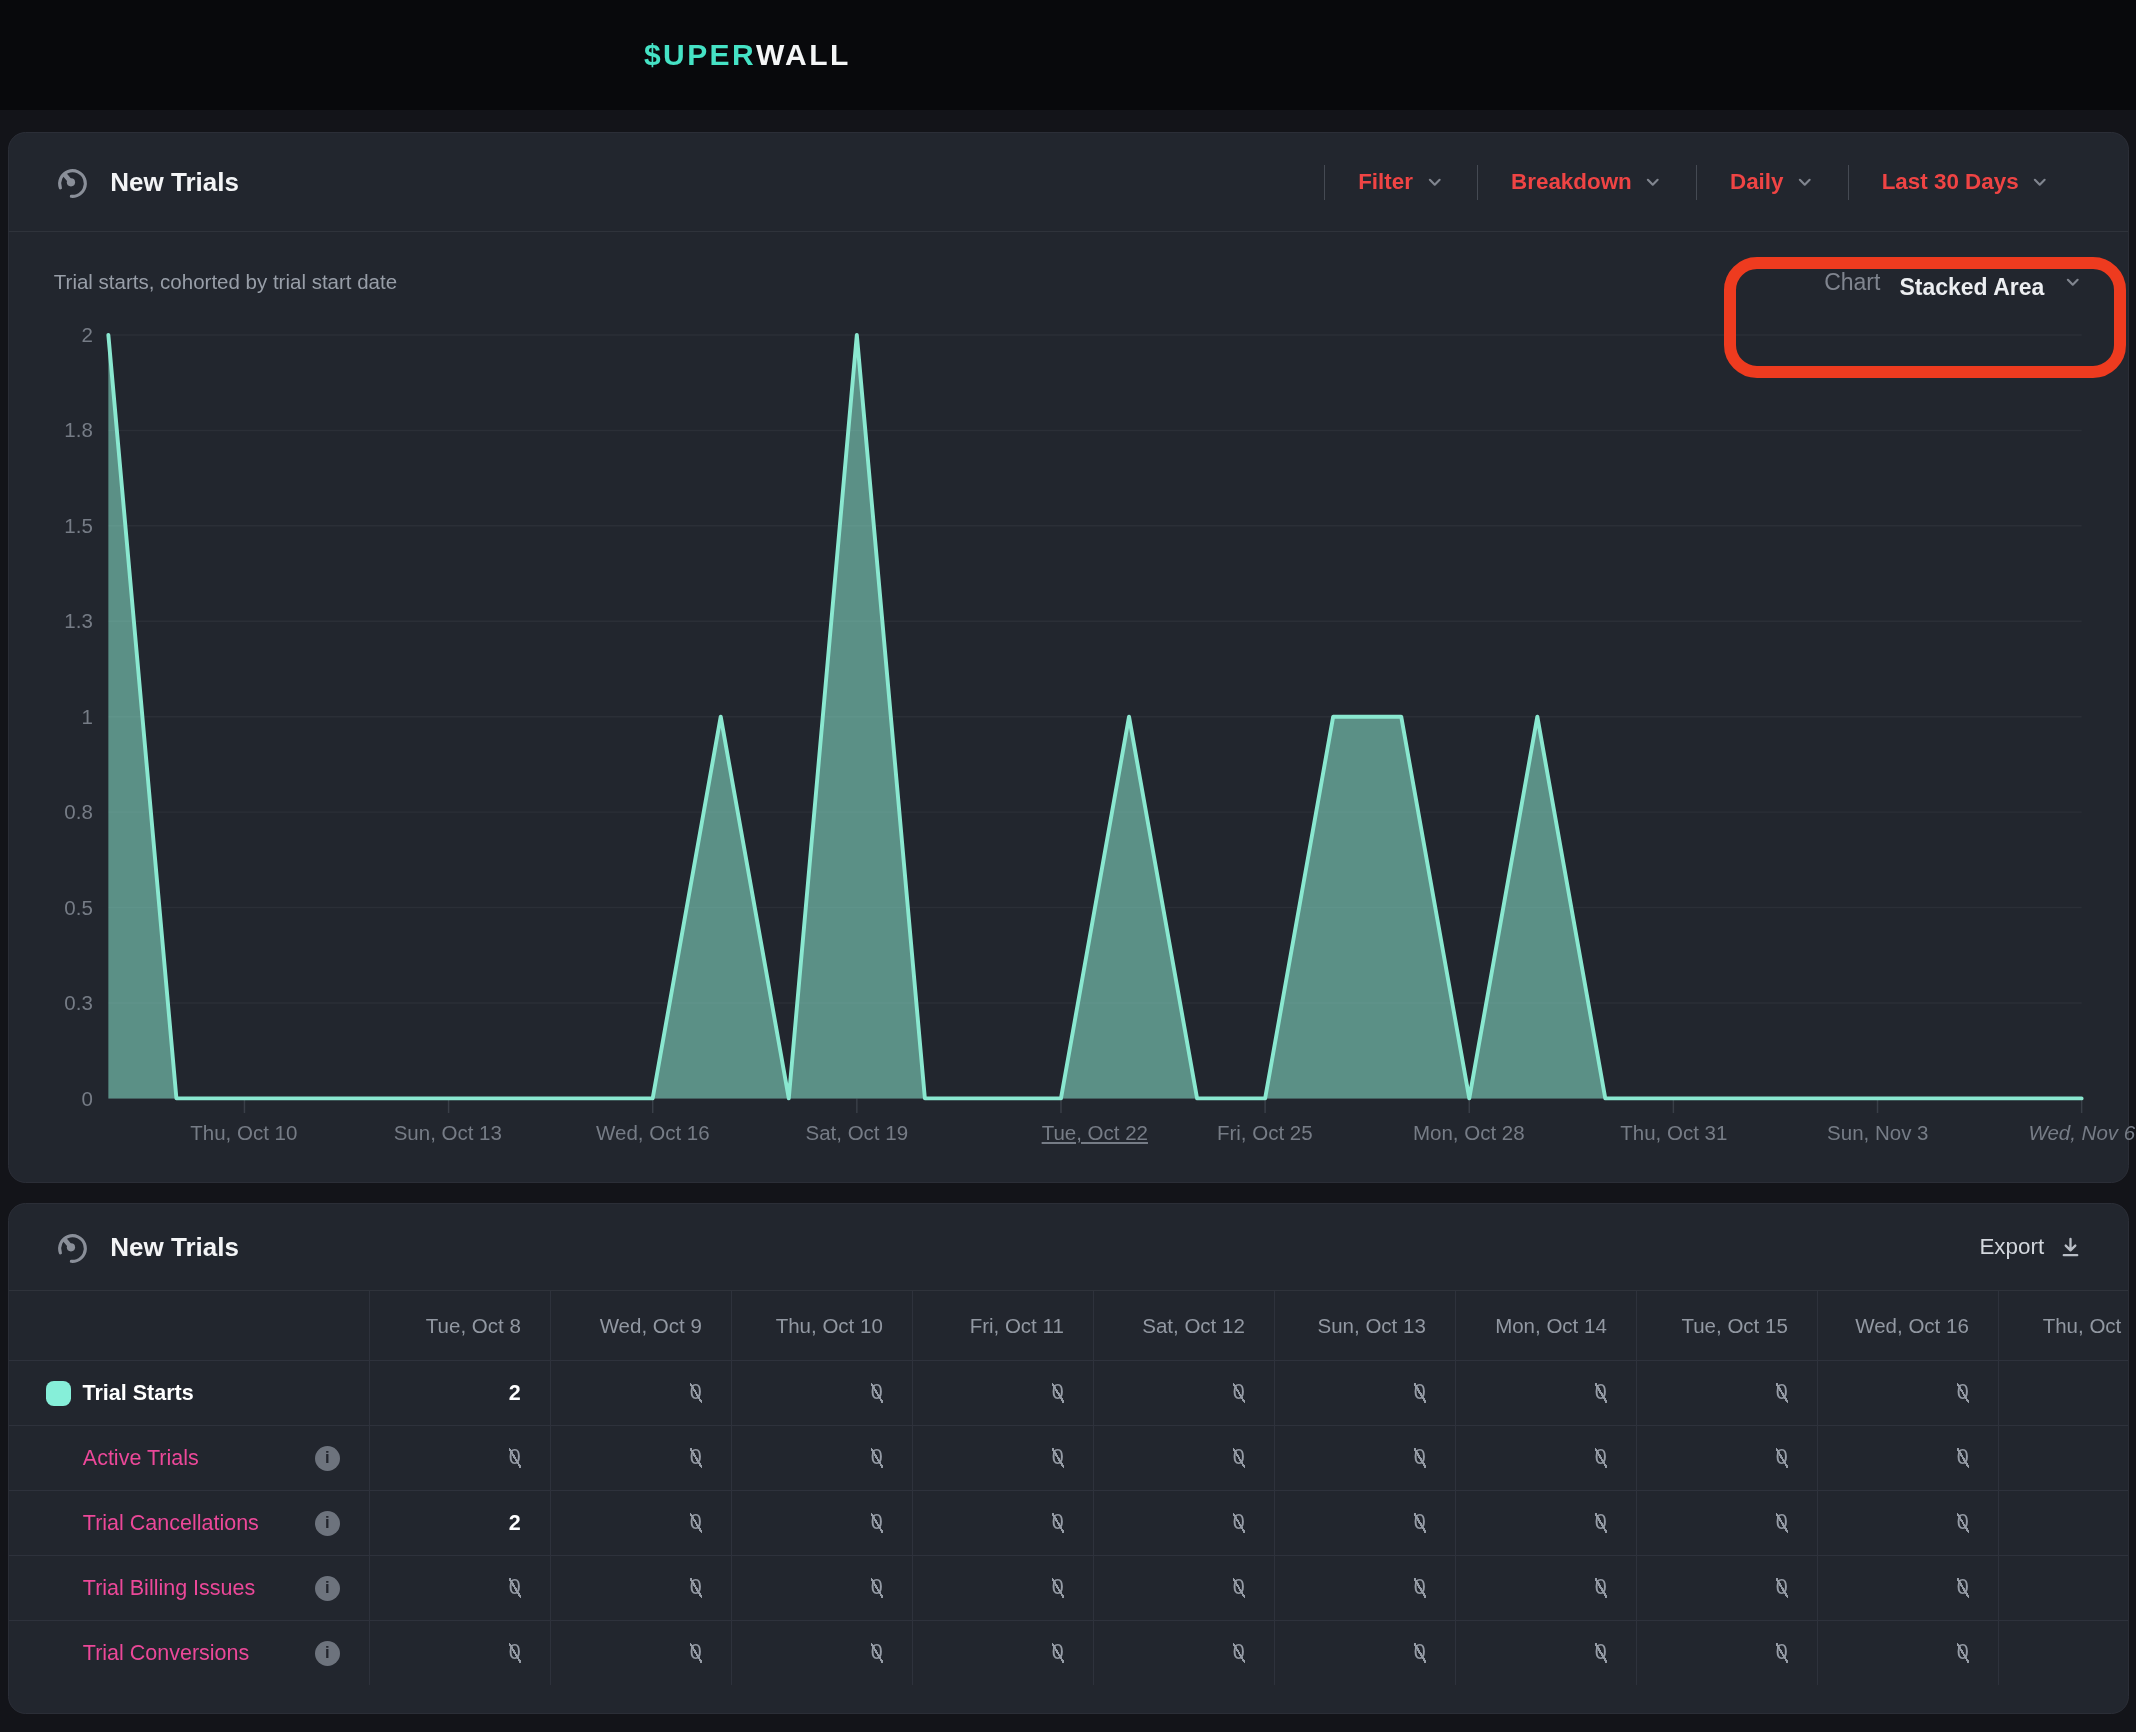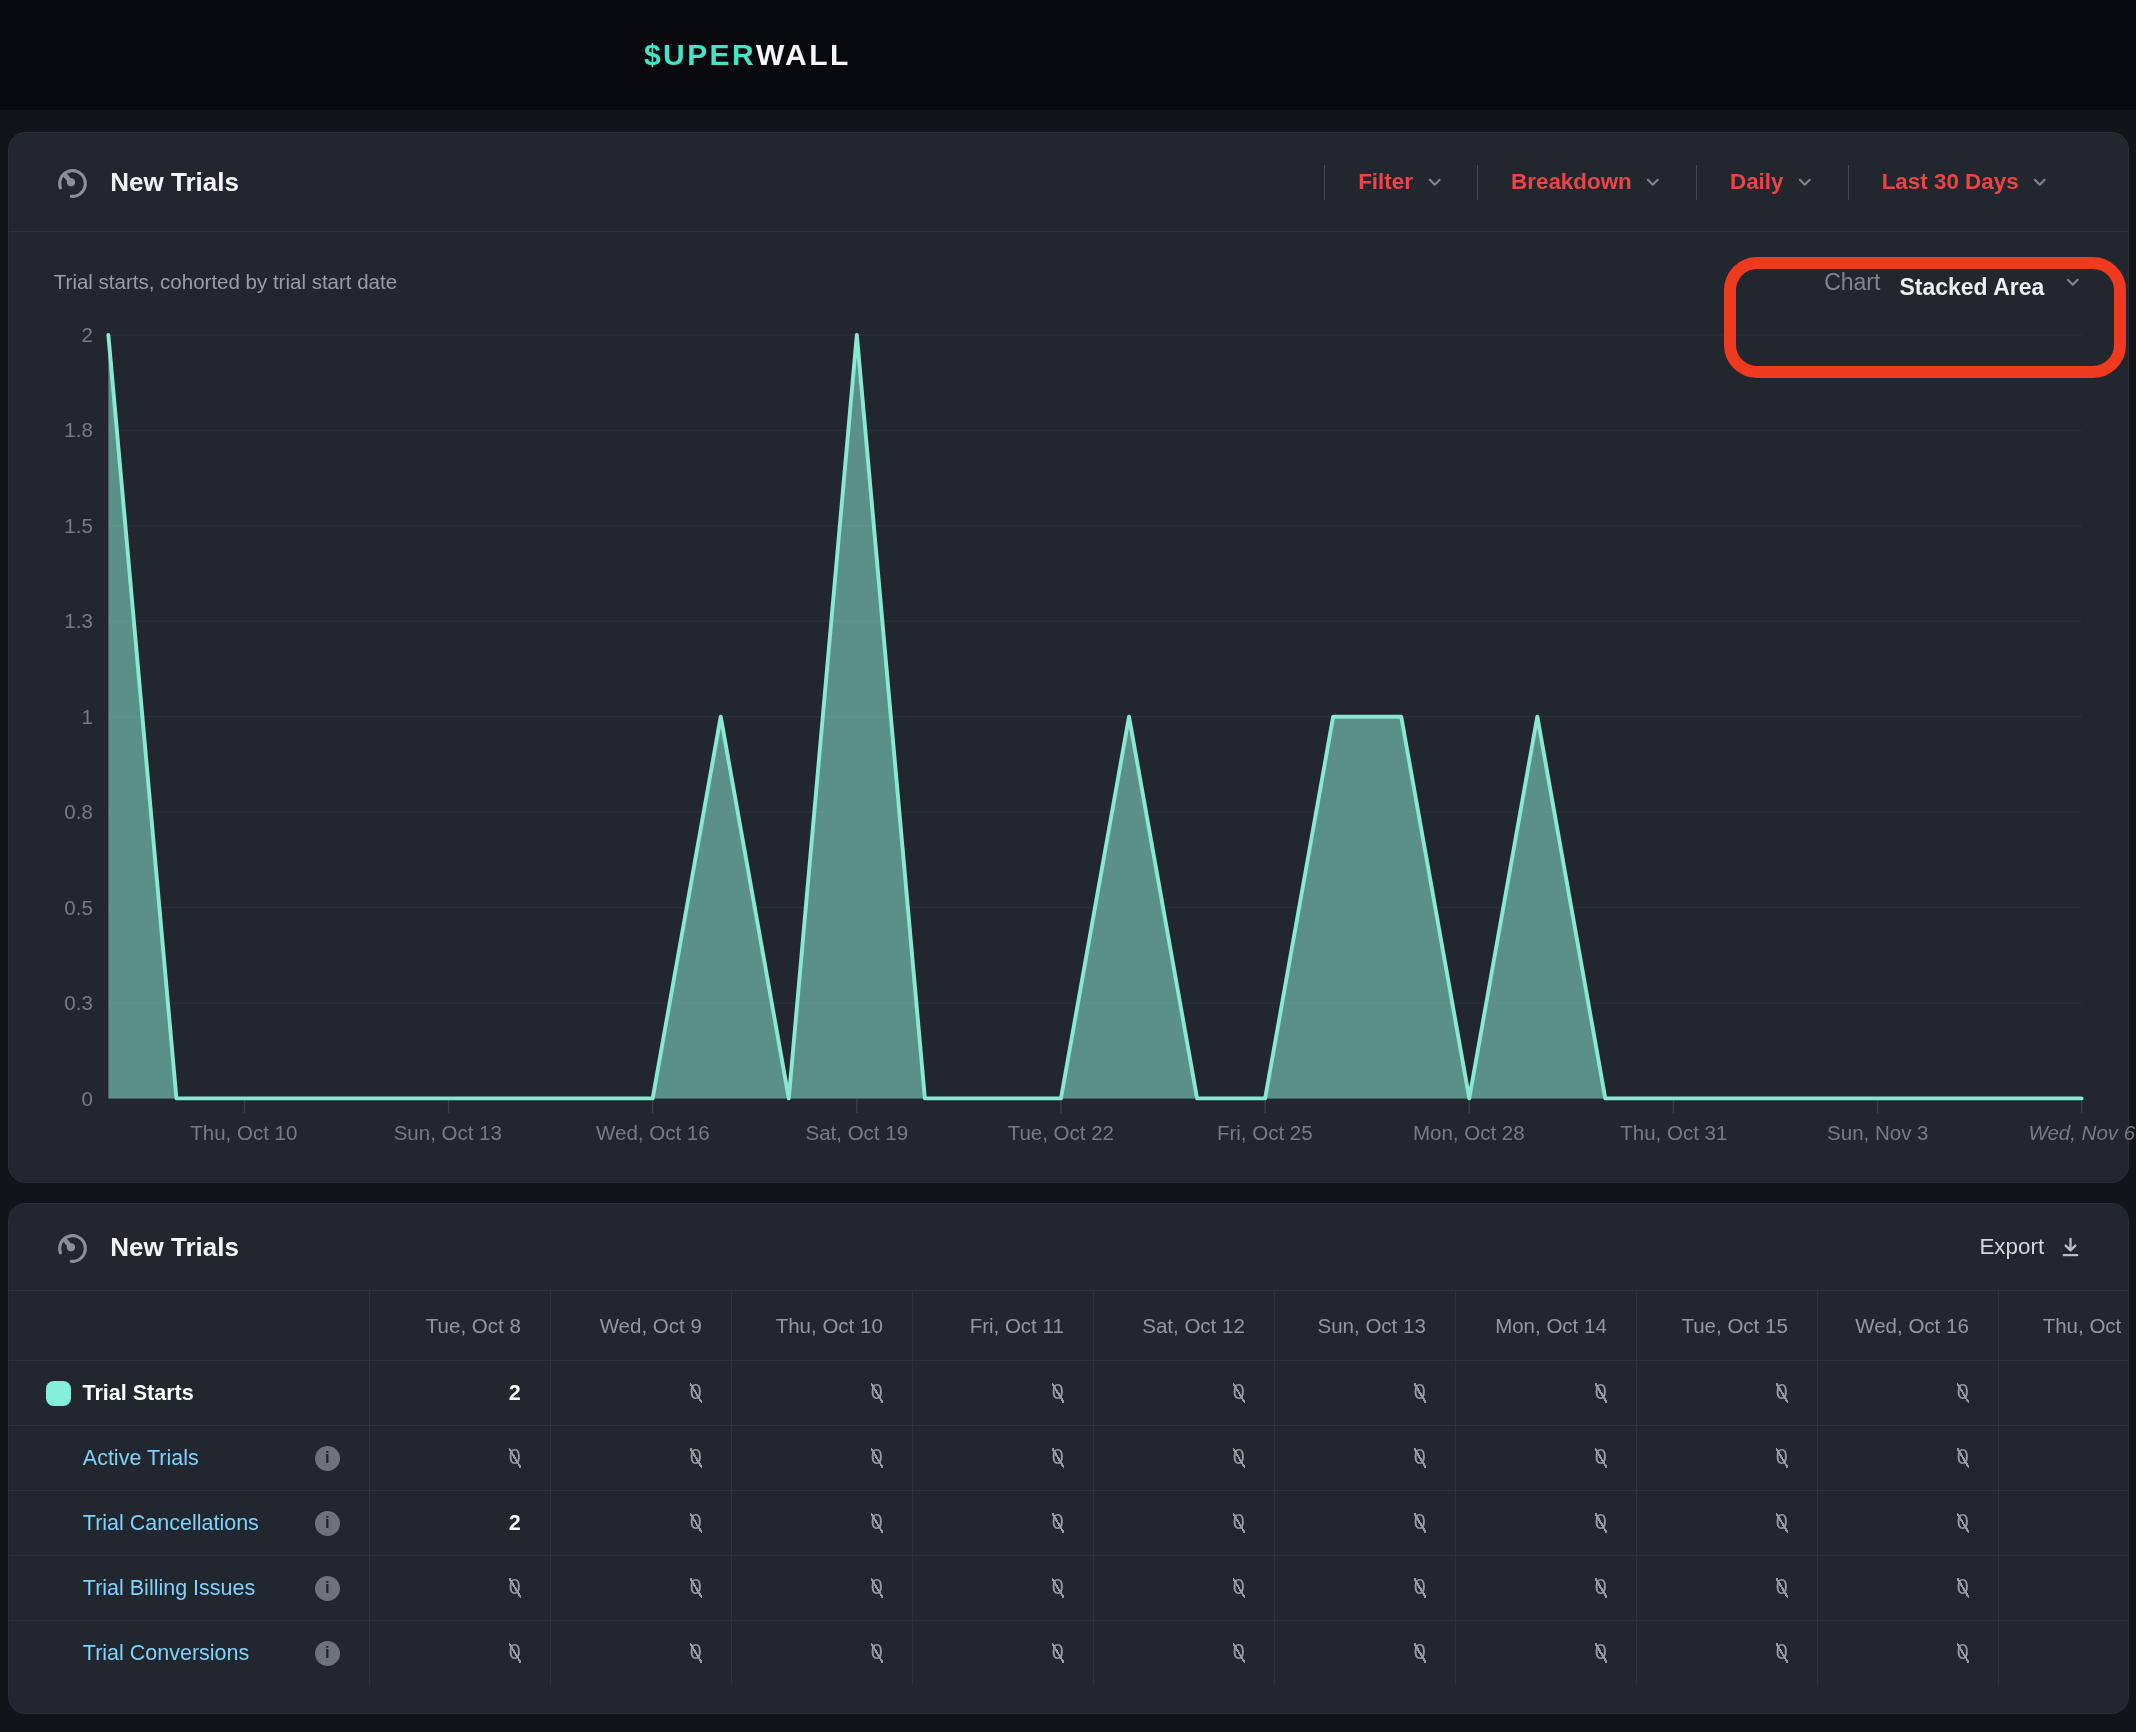"Tue, Oct 22" span.xlbl { left: 953px -> 987px; text-decoration: none -> underline }
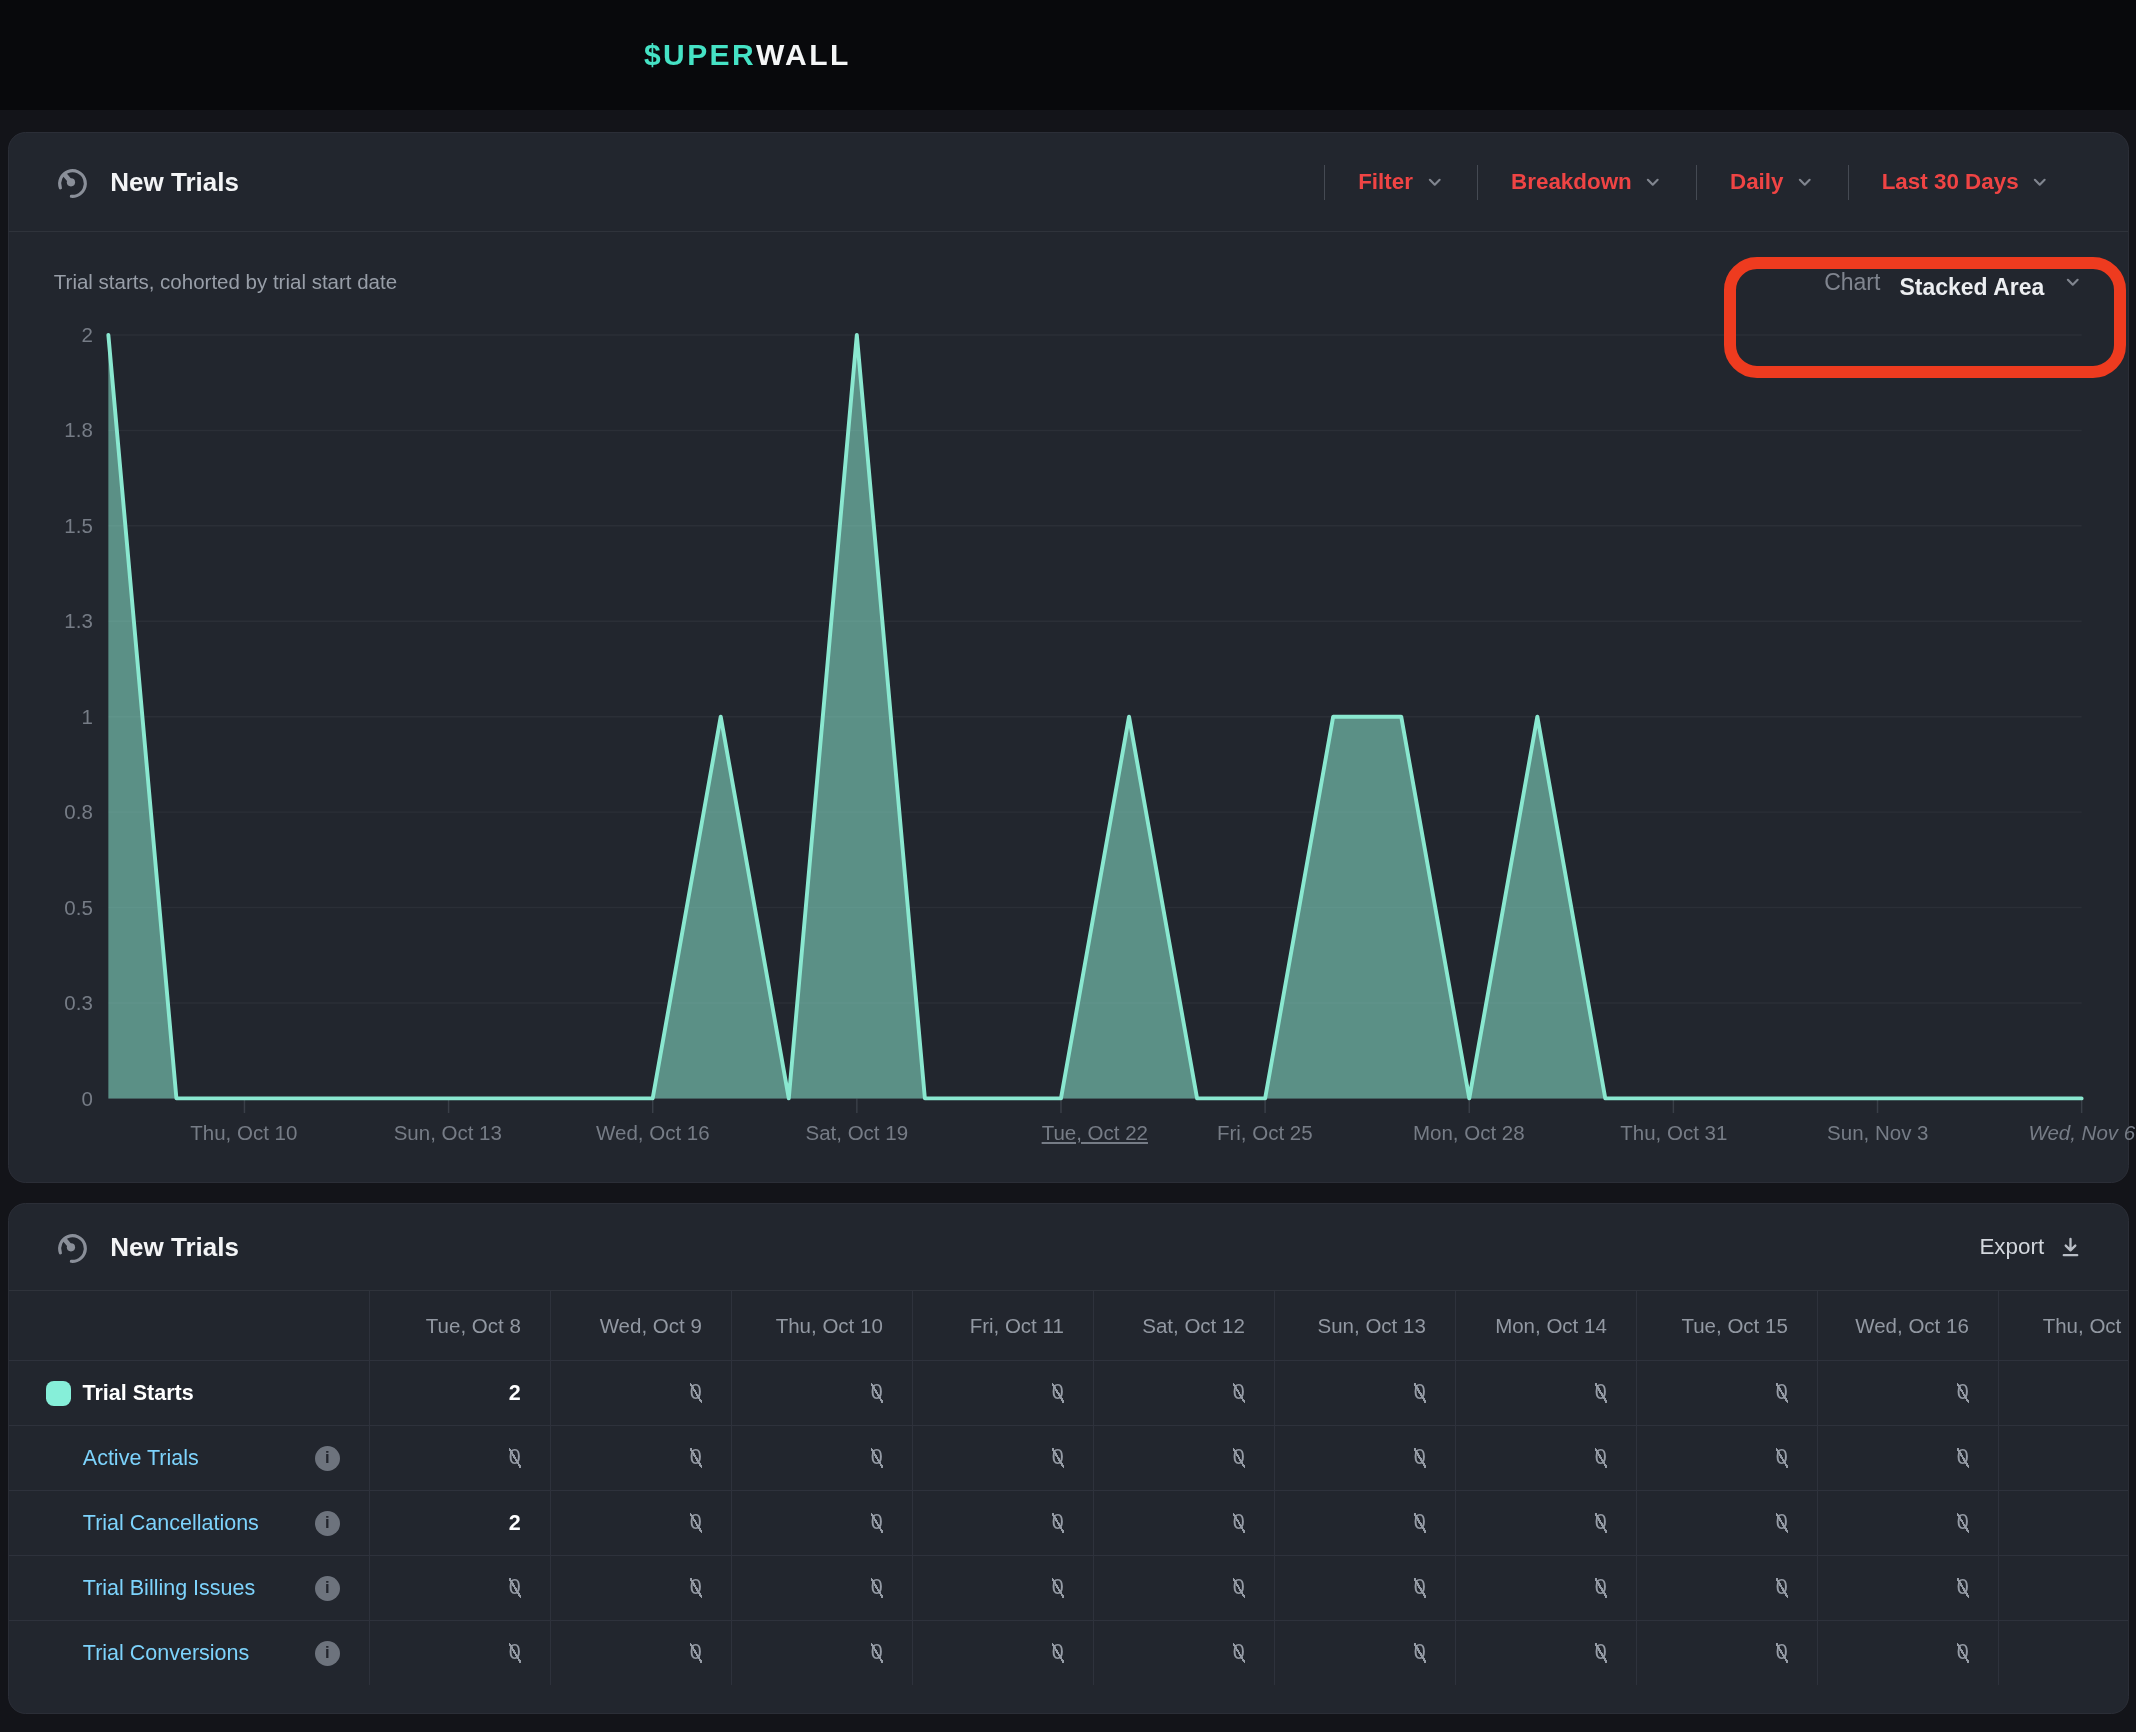"Active Trials" .row-label { color: #7dd3fc -> #ec4899 }
